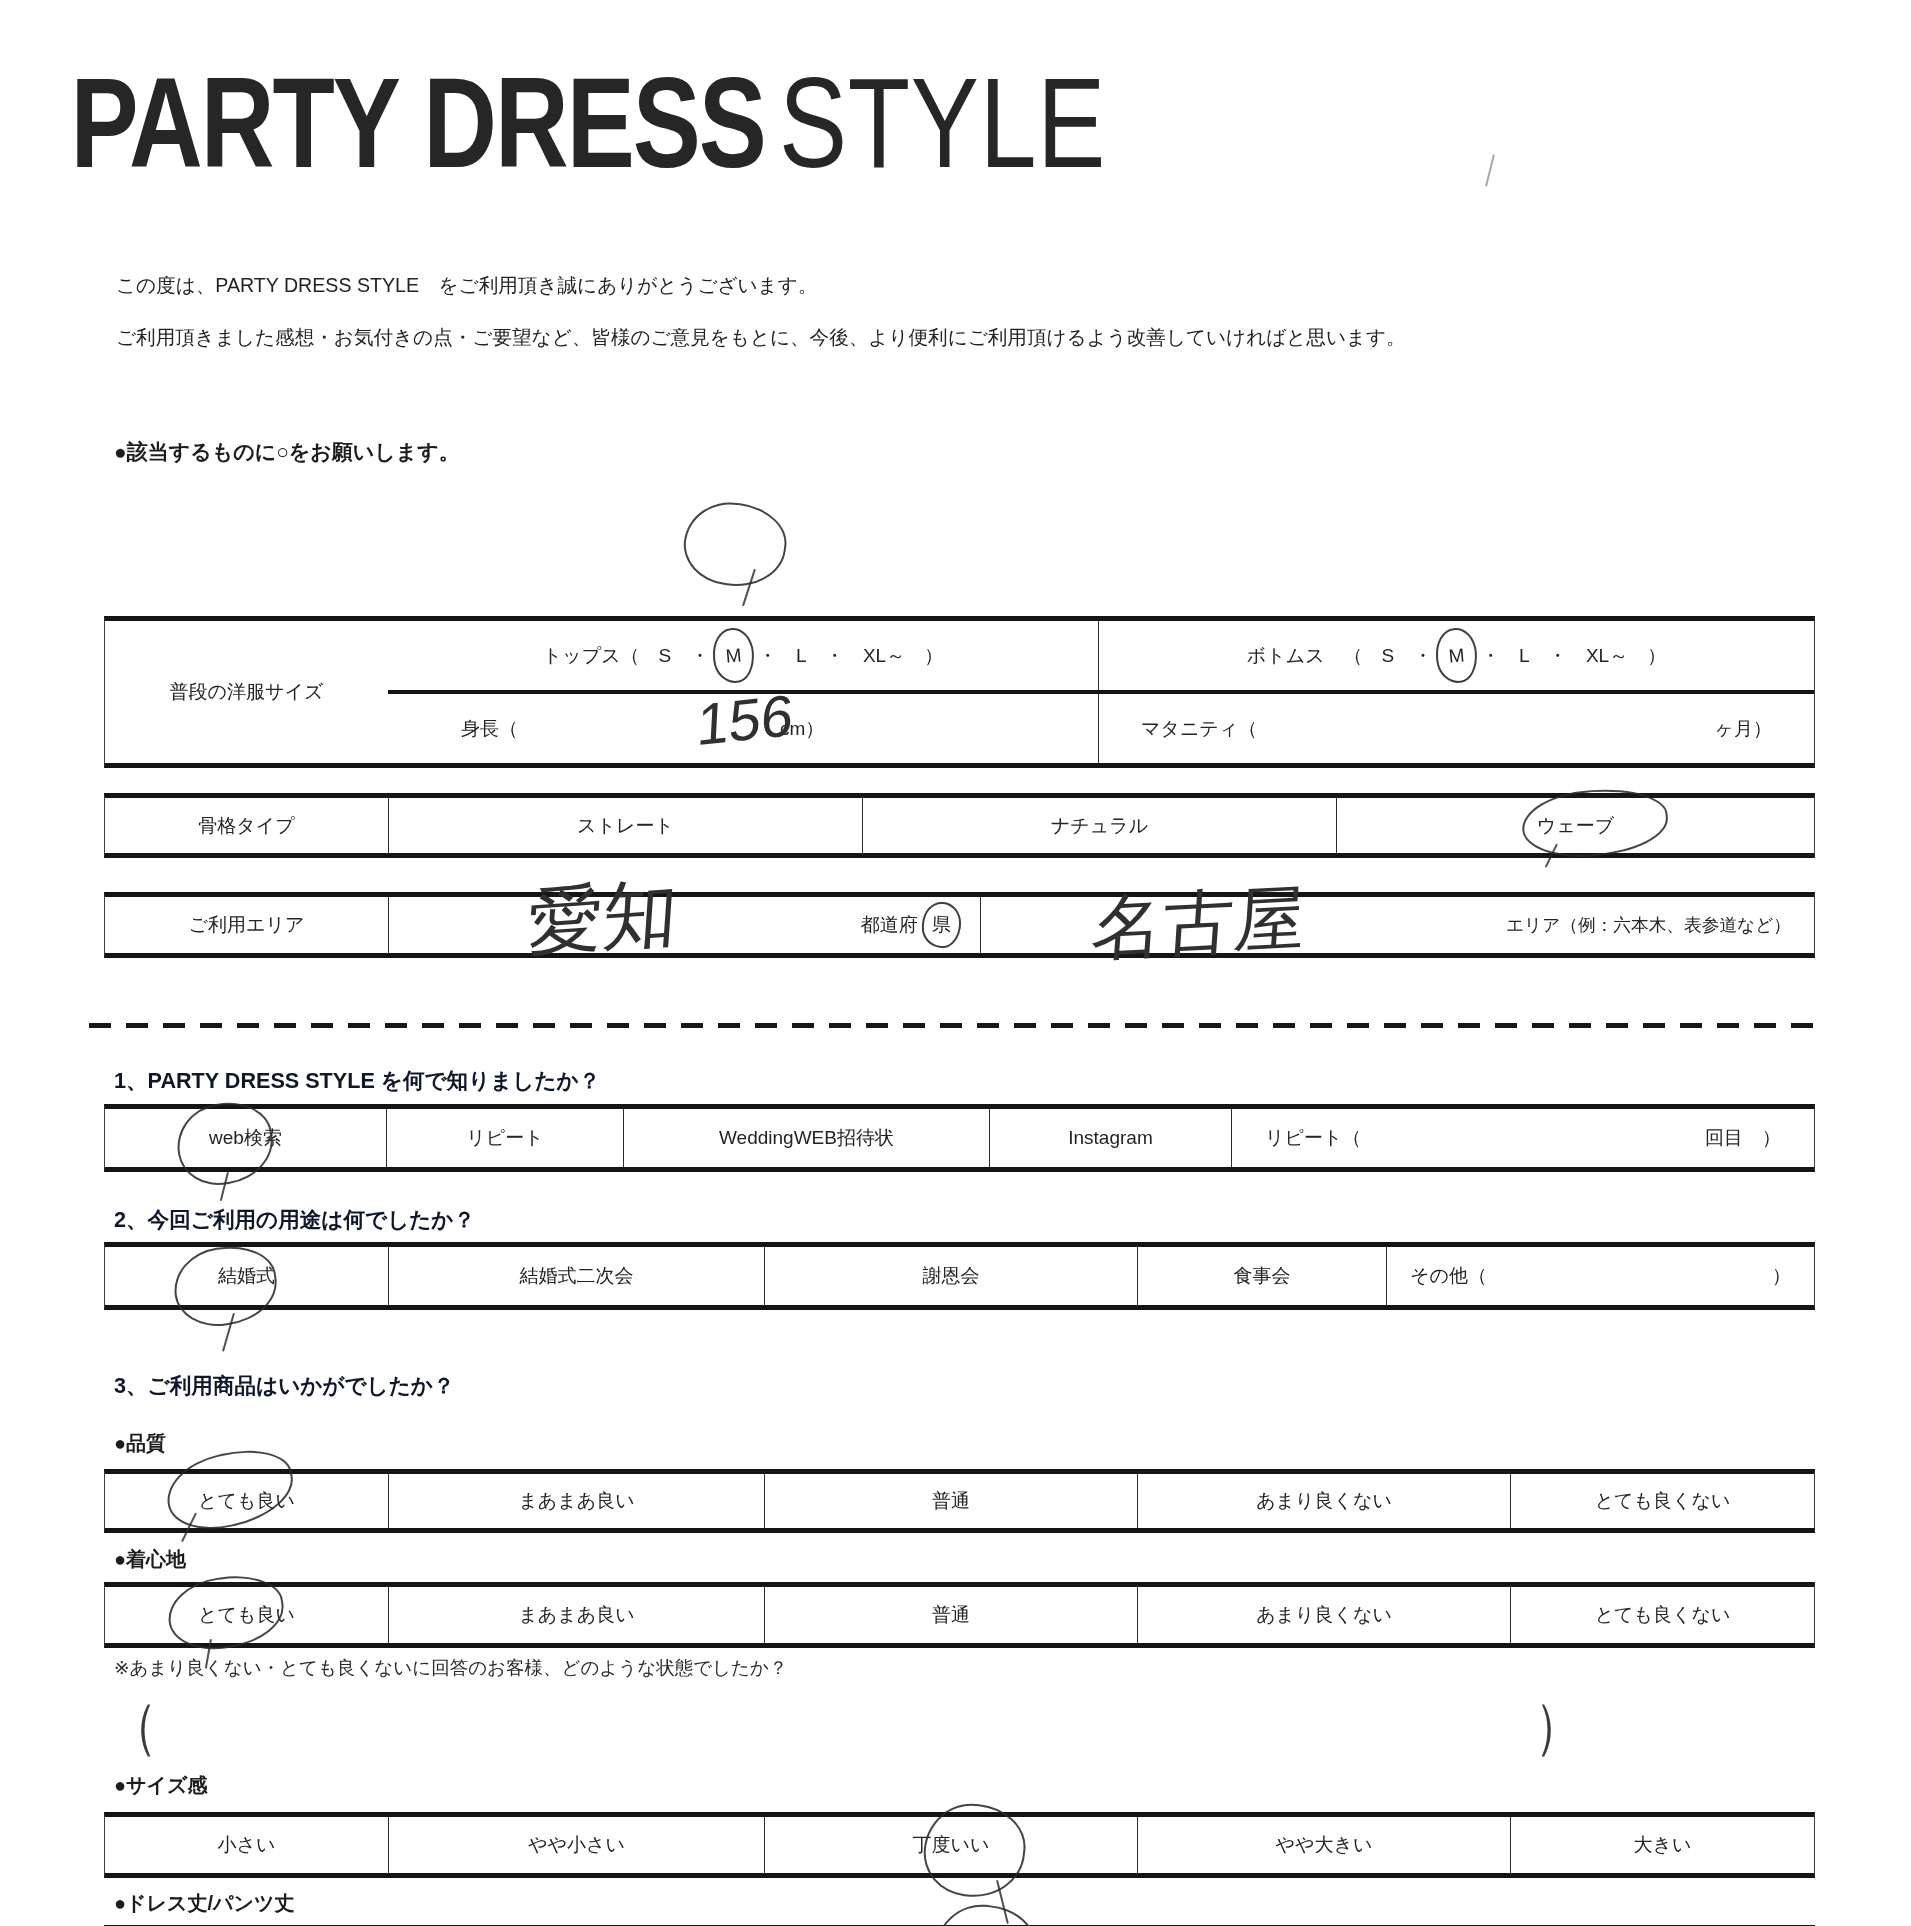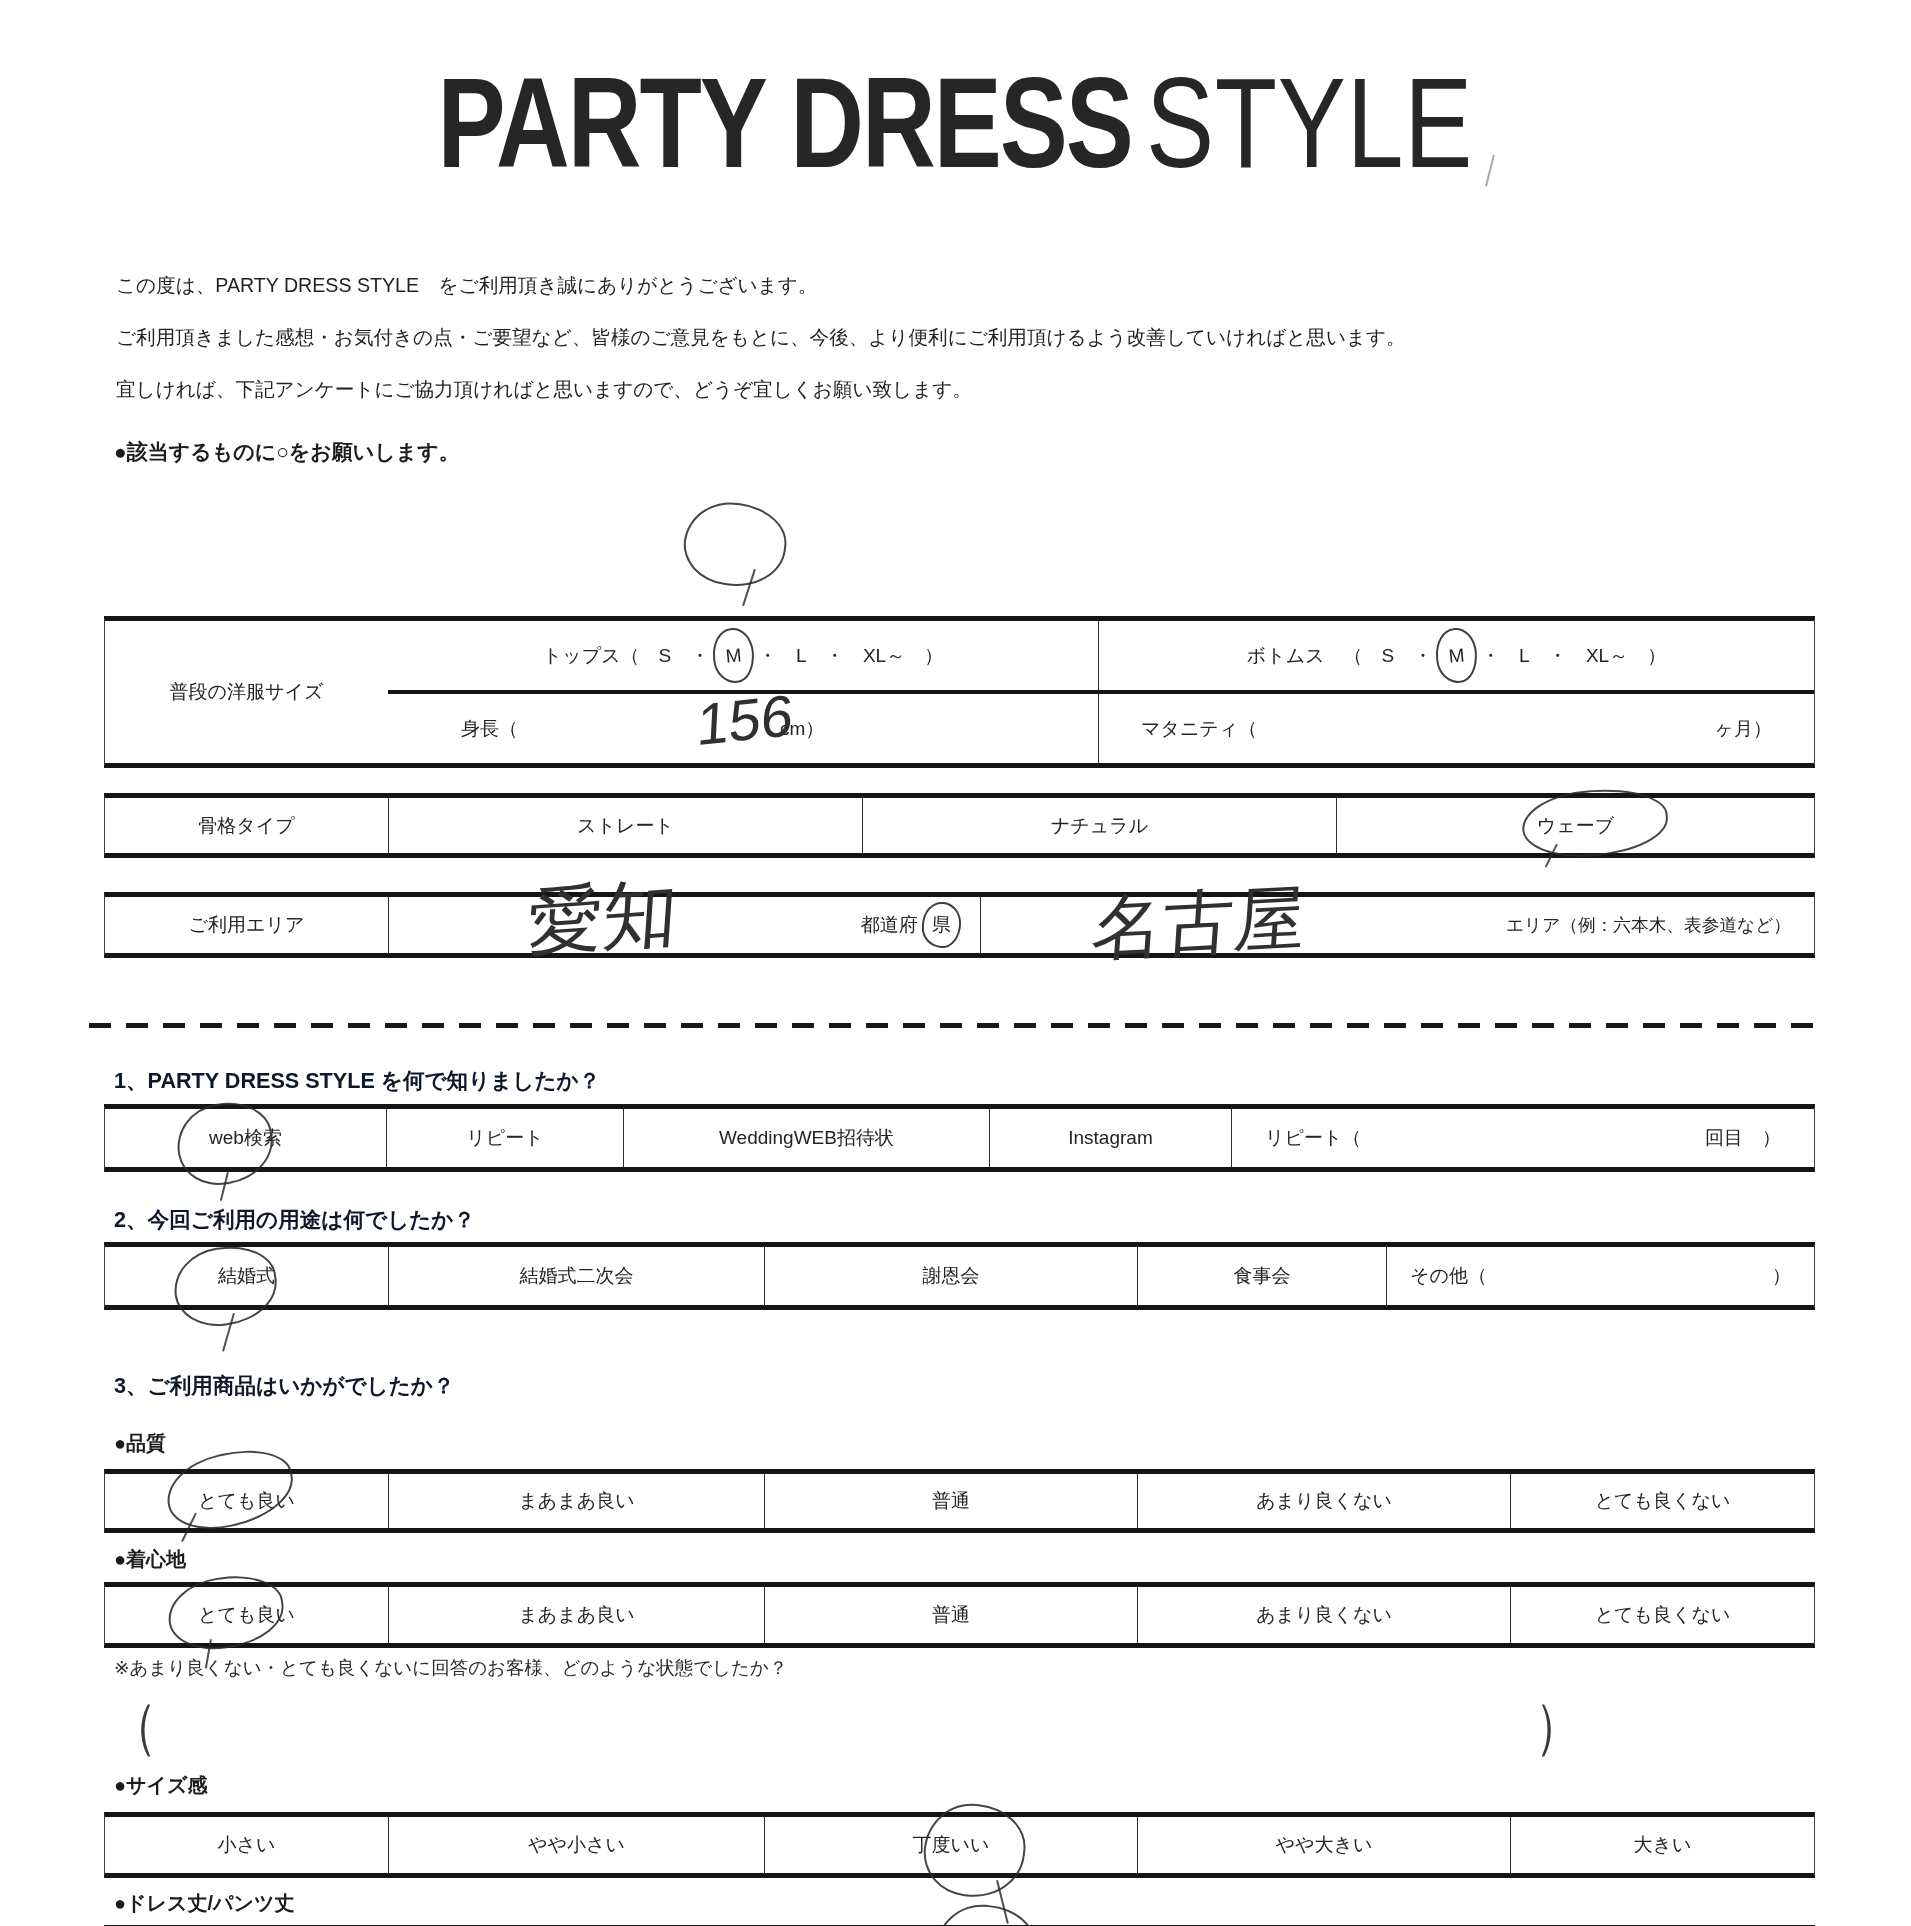"PARTY DRESSSTYLE" .brand { text-align: center -> none }
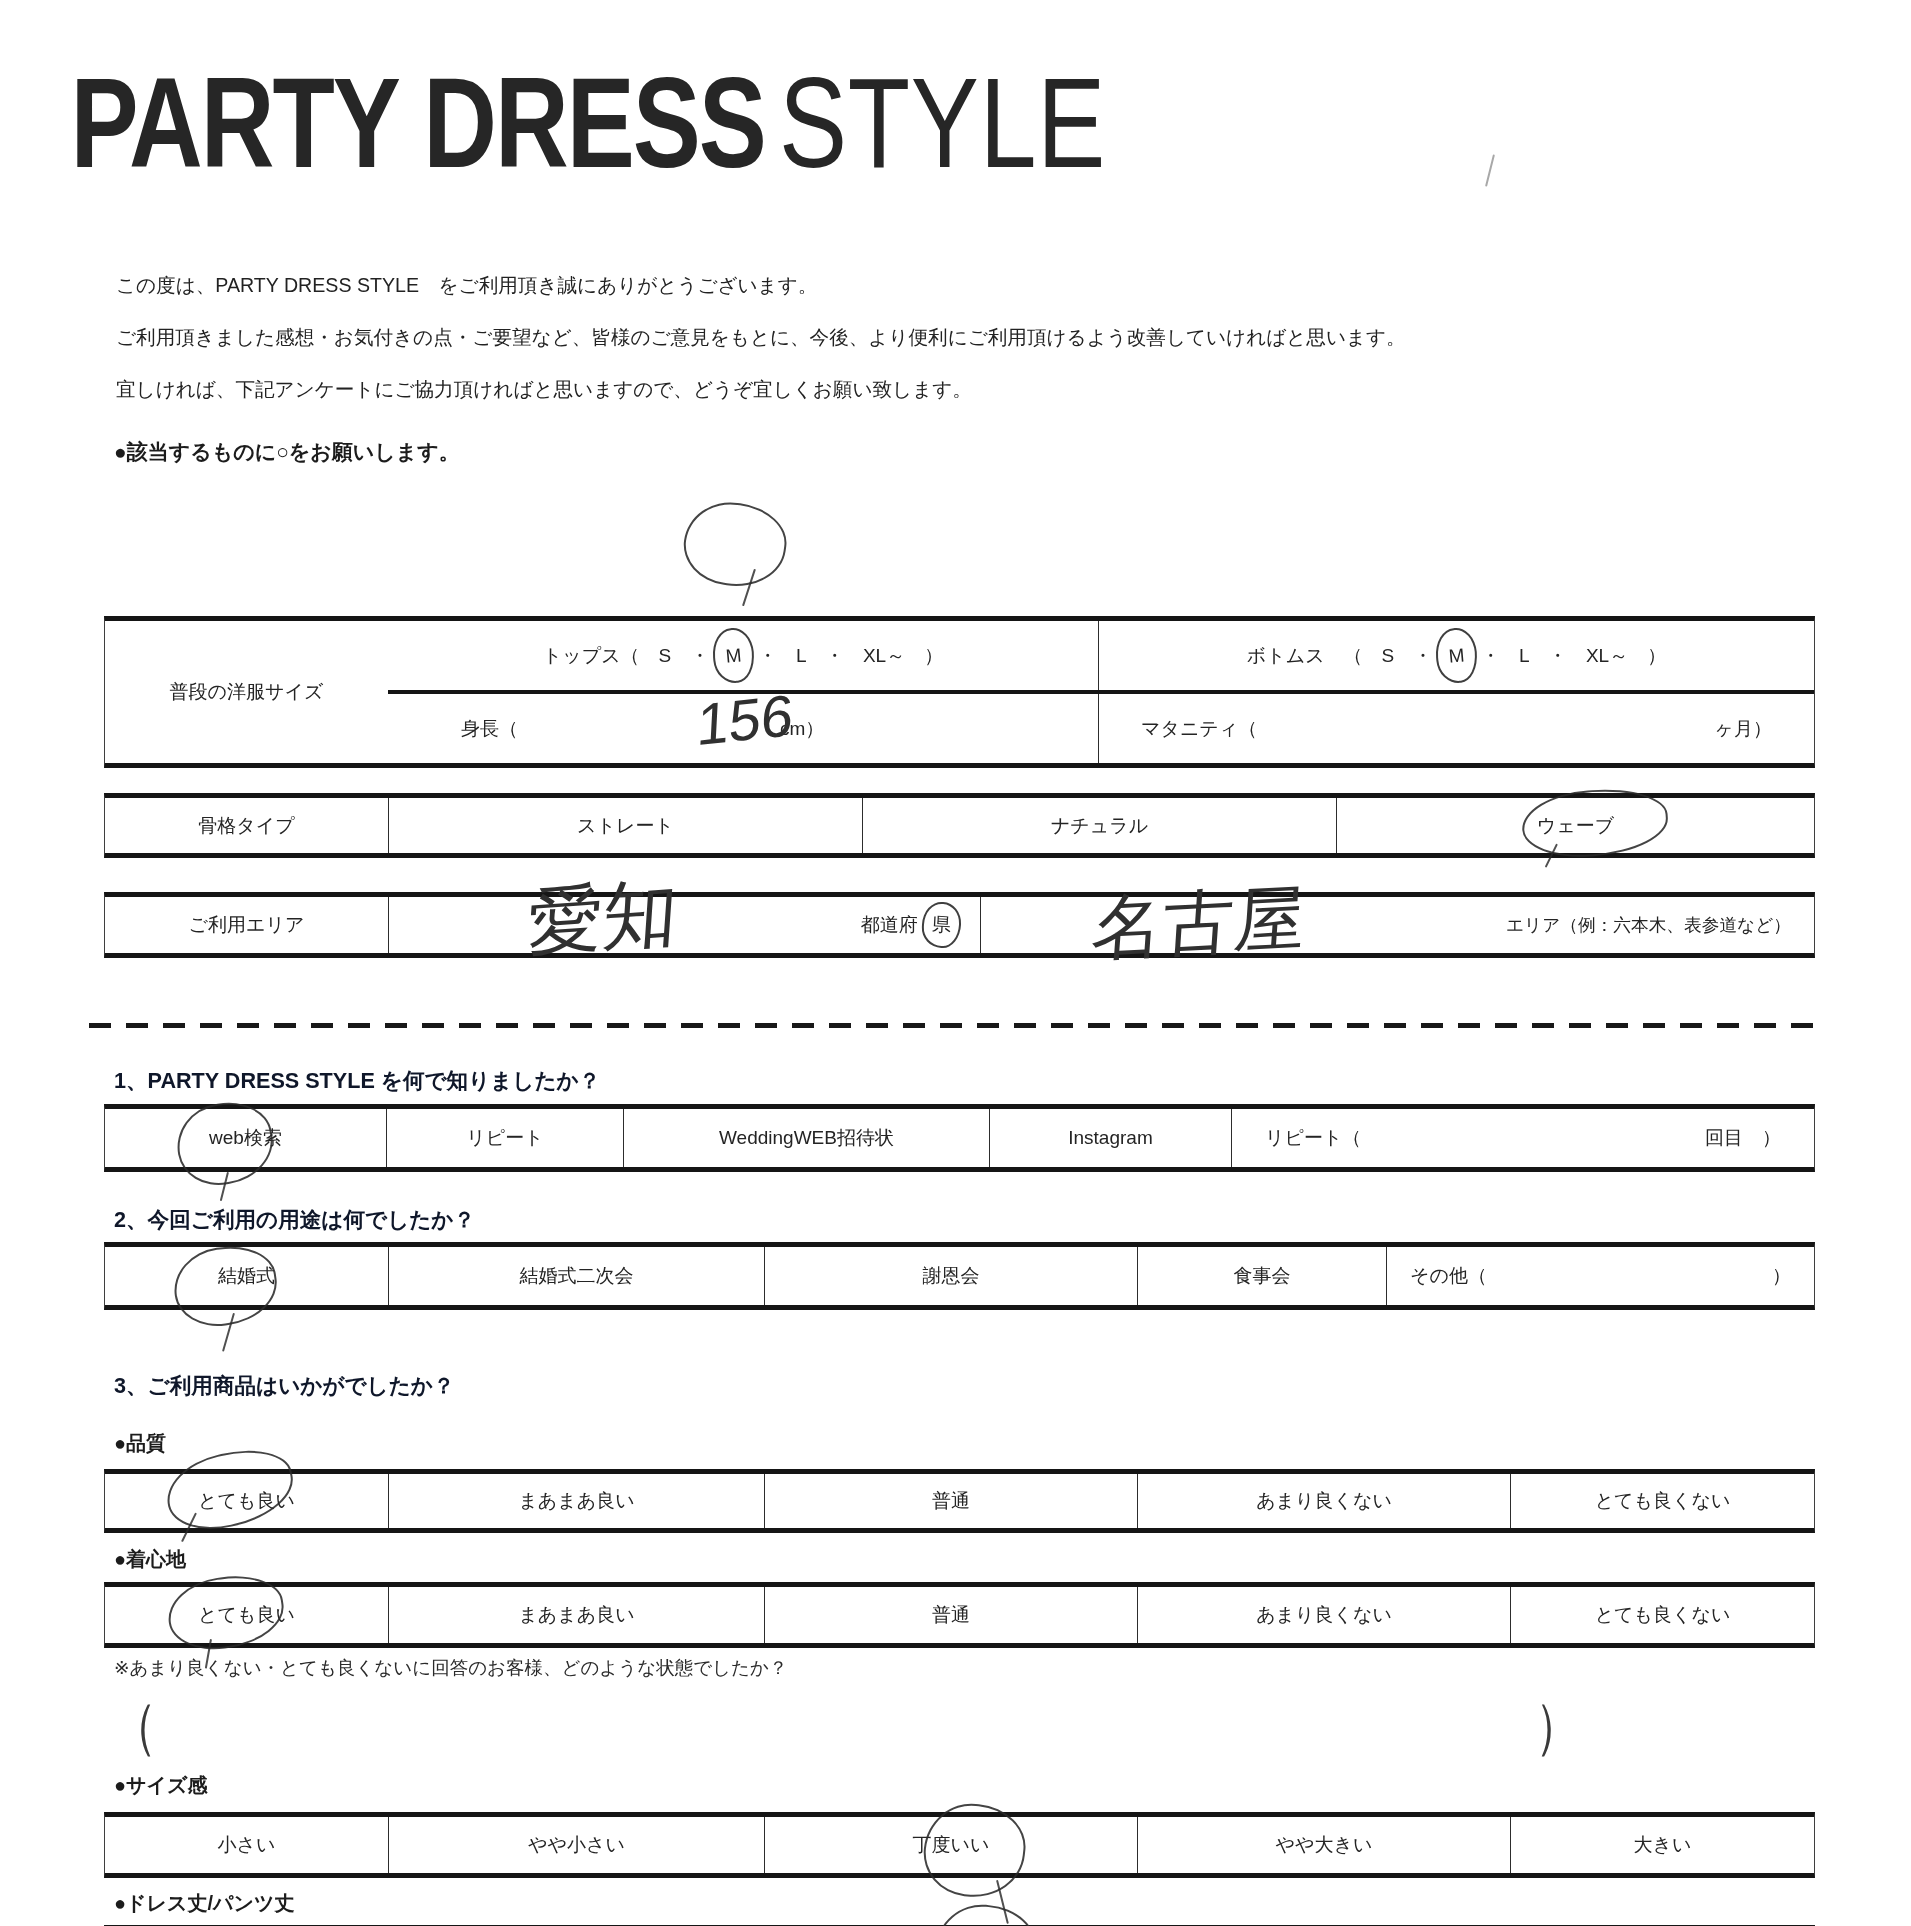"宜しければ、下記アンケートにご協力頂ければと思いますので、どうぞ宜しくお願い致し" div { html: <div>宜しければ、下記アンケートにご協力頂ければと思いますので、どうぞ宜しくお願い致します。</div> -> none }
